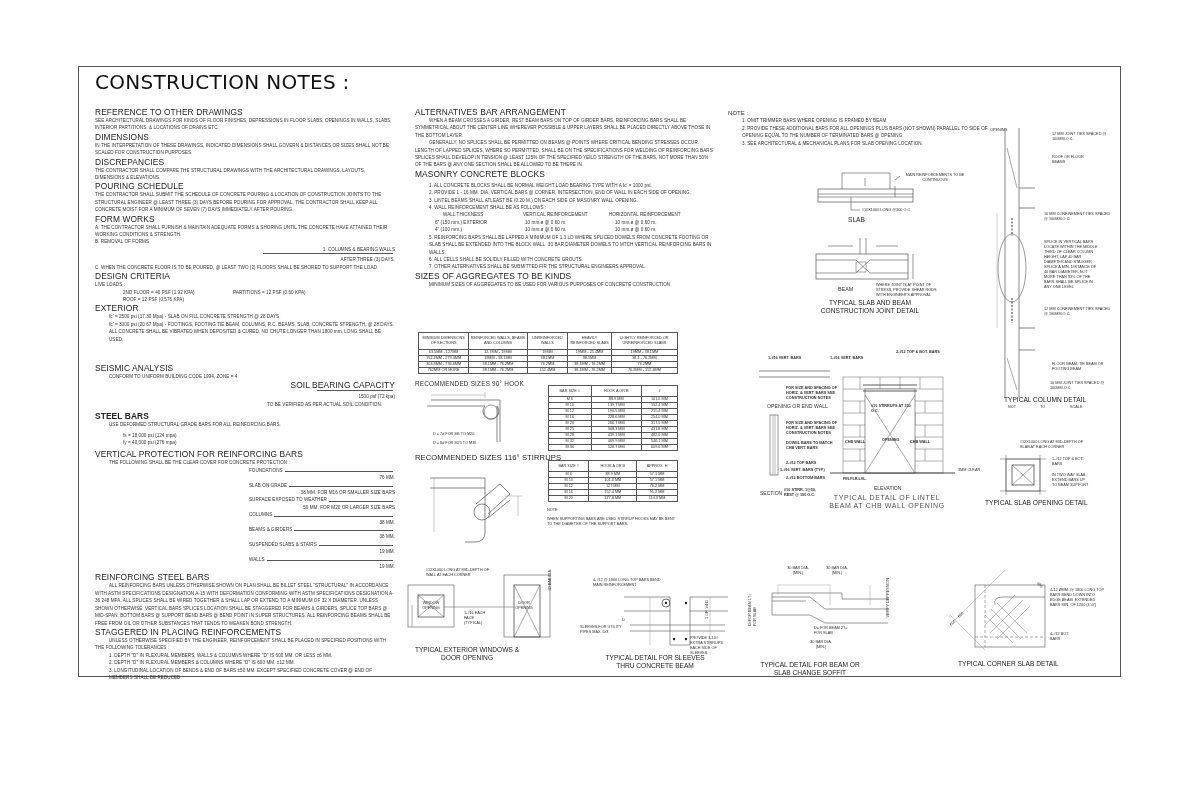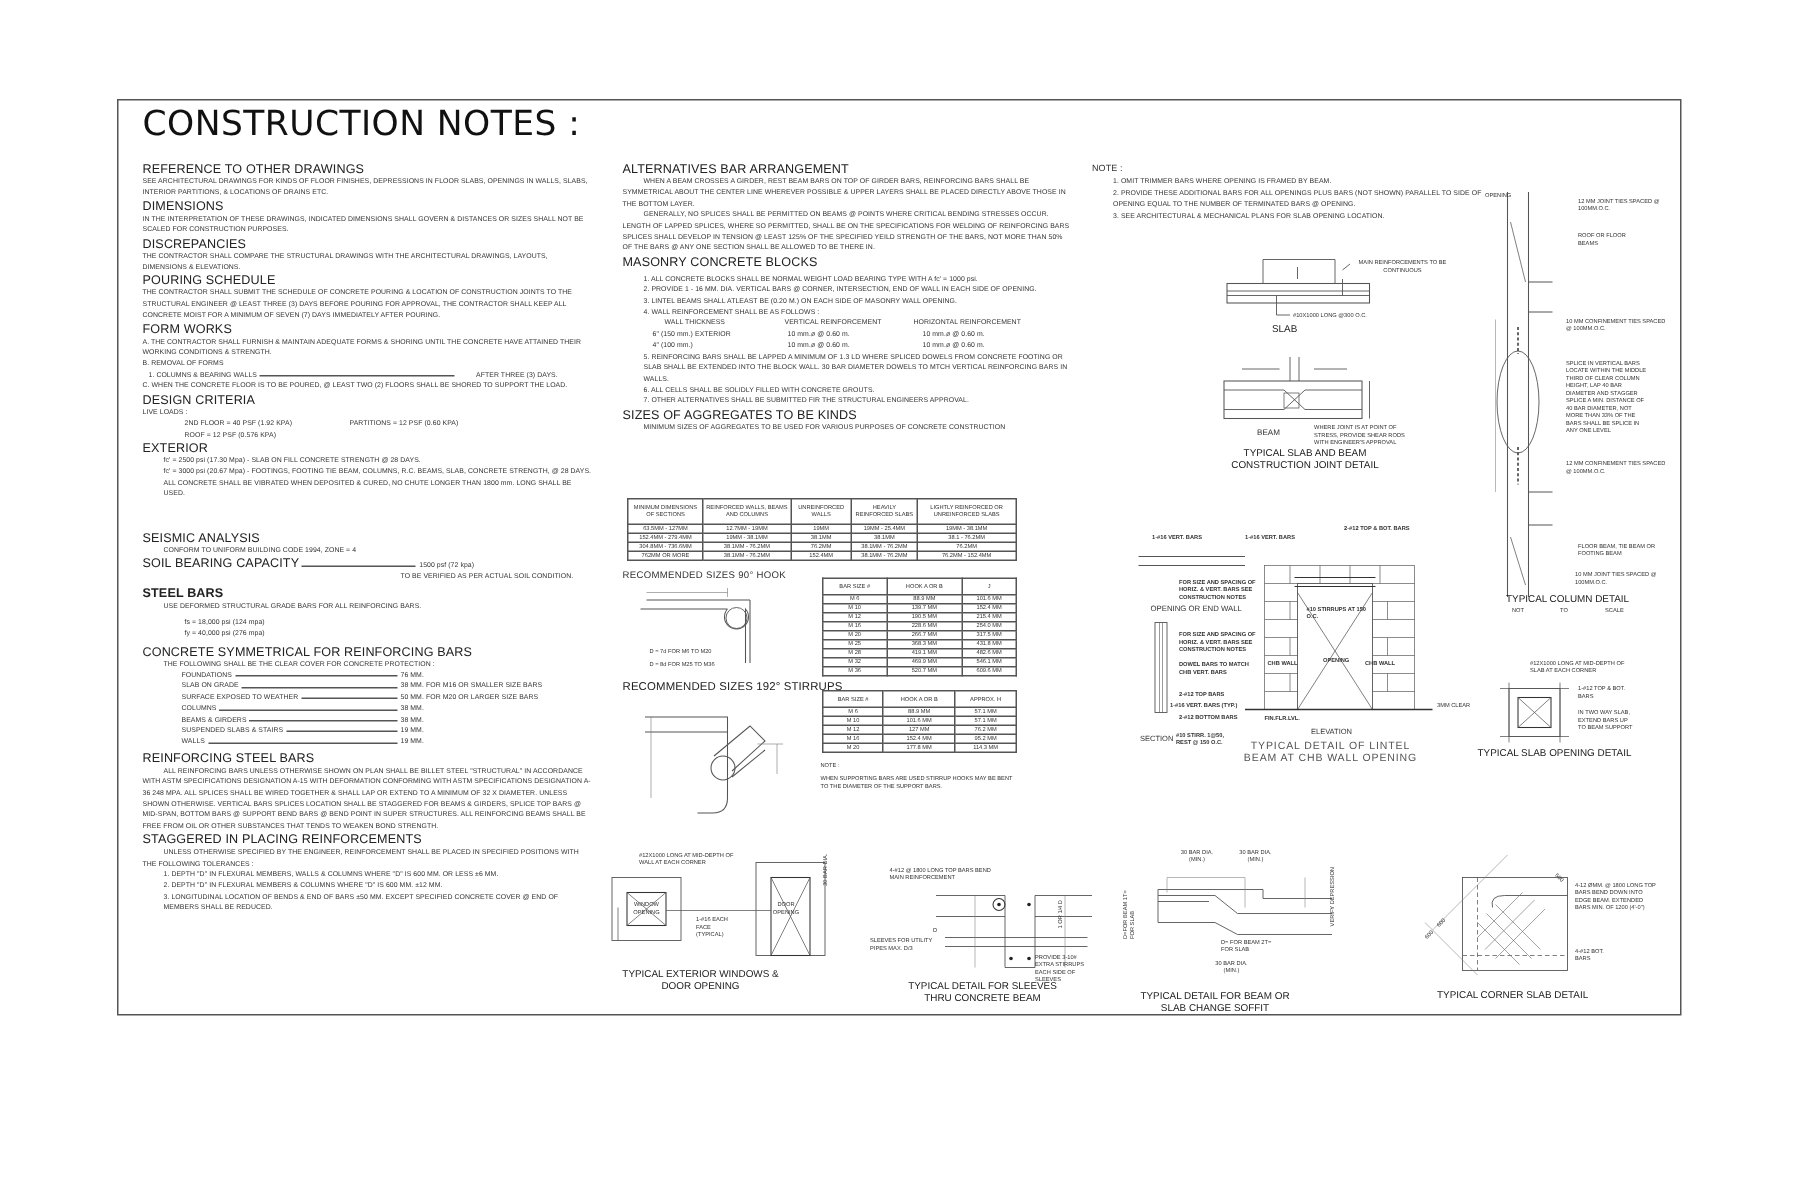"CONSTRUCTION NOTES :" .title { font-size: 23px -> 20px }
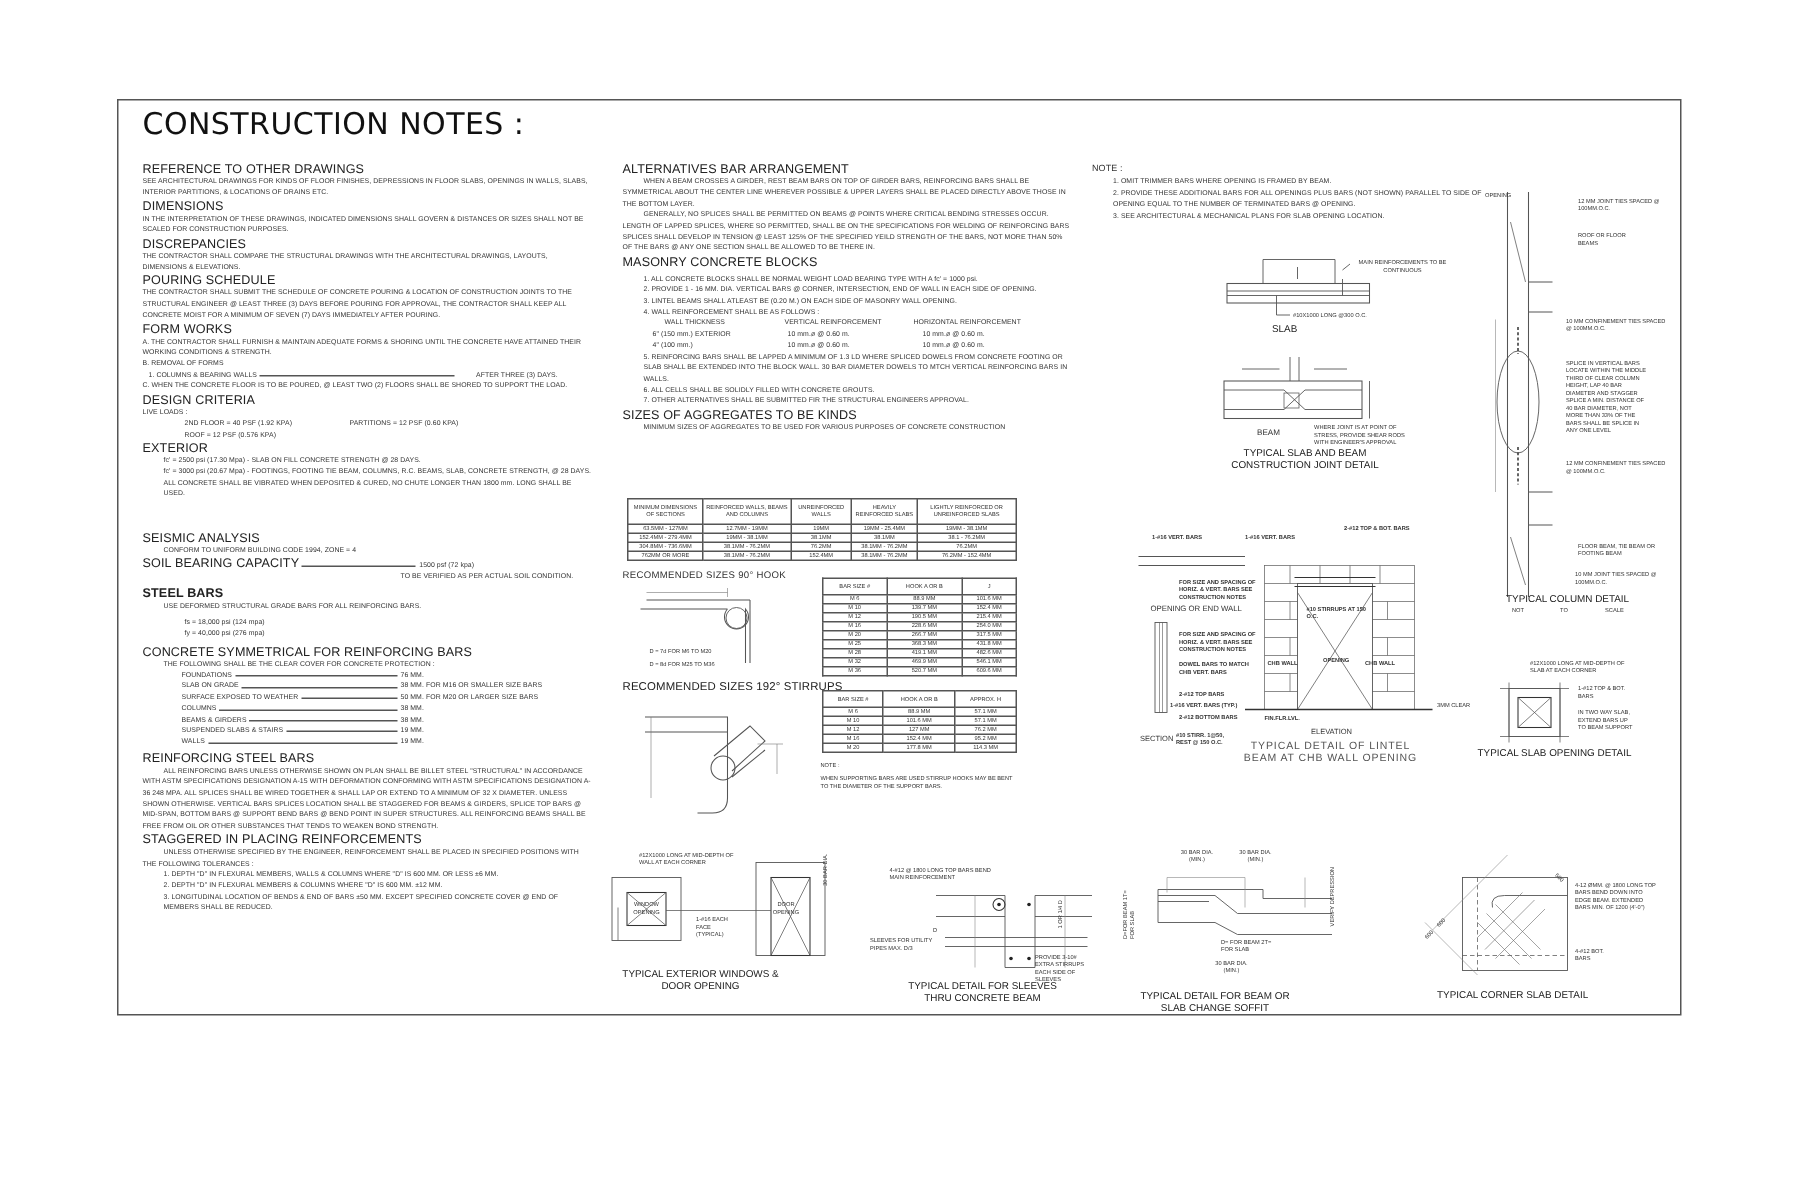"SOIL BEARING CAPACITY" .row { flex-direction: none -> column }
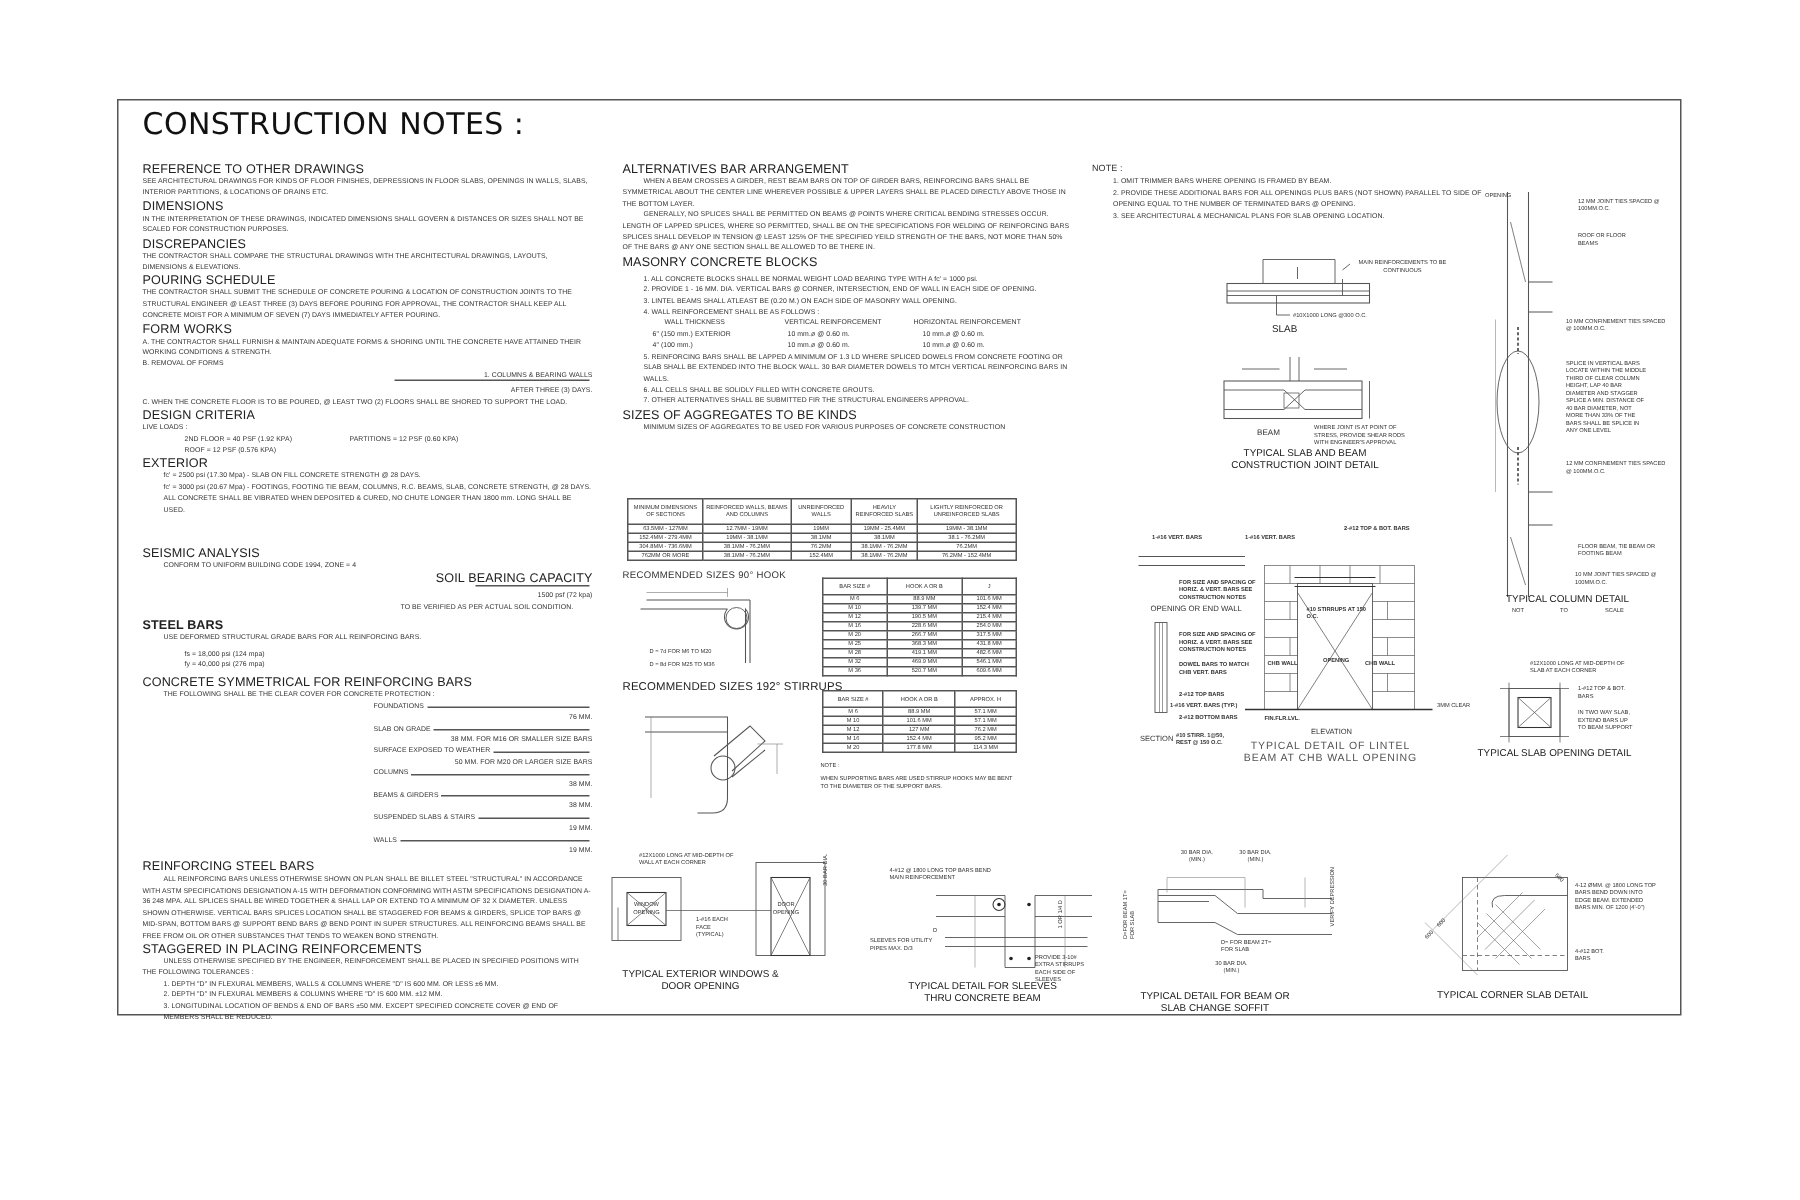"CONCRETE SYMMETRICAL FOR REINFORCING" p.h { text: CONCRETE SYMMETRICAL -> VERTICAL PROTECTION }
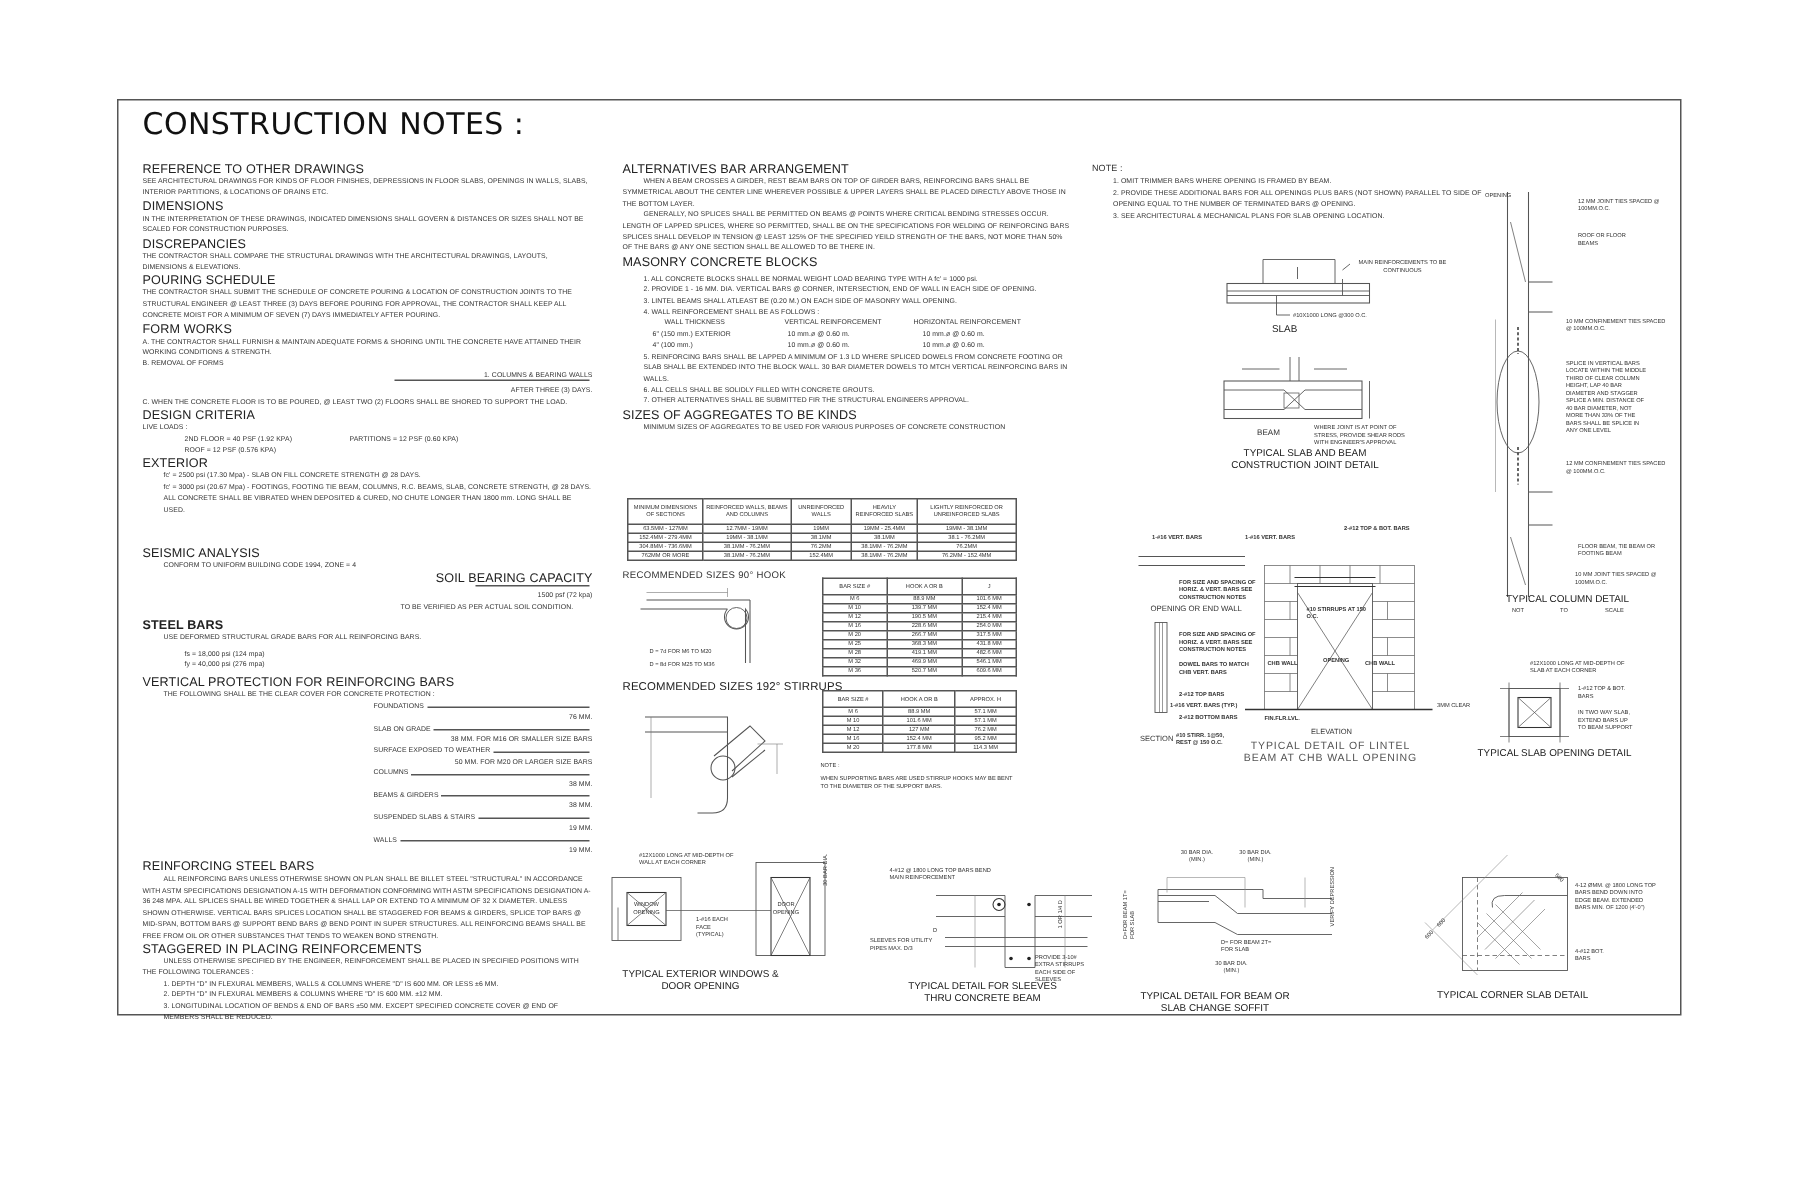"RECOMMENDED SIZES 192° STIRRUPS" div.h { text: 192 -> 116 }
